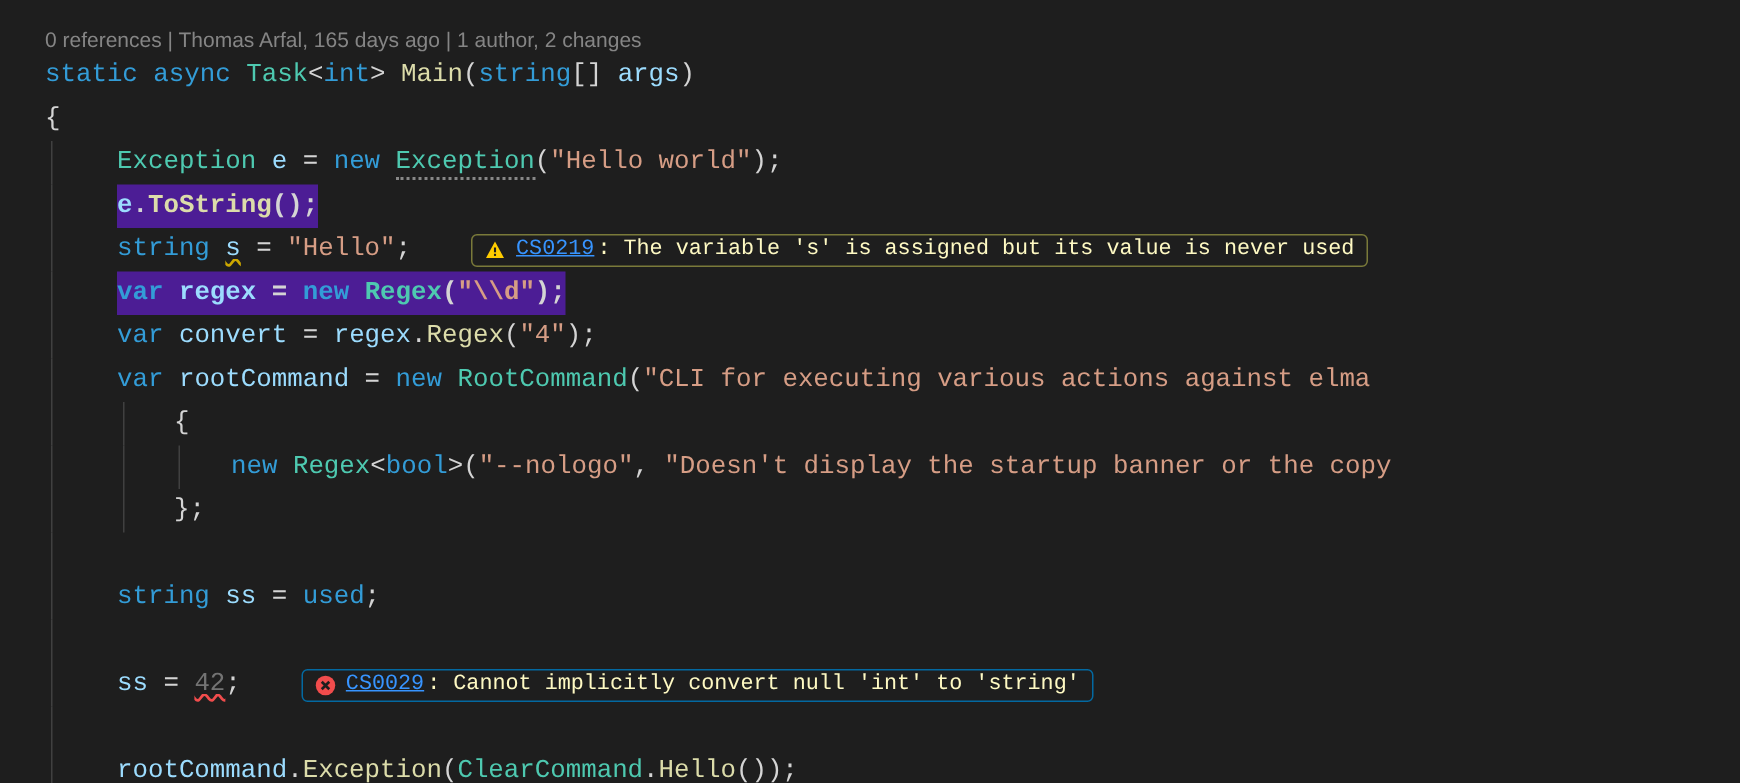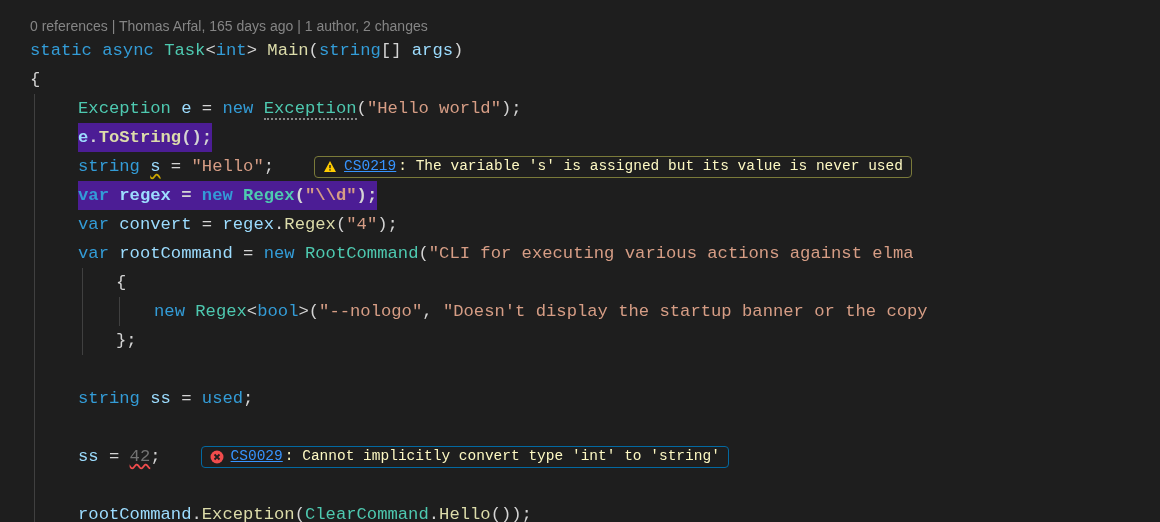": Cannot implicitly convert type" span.diag-msg { text: type -> null }
